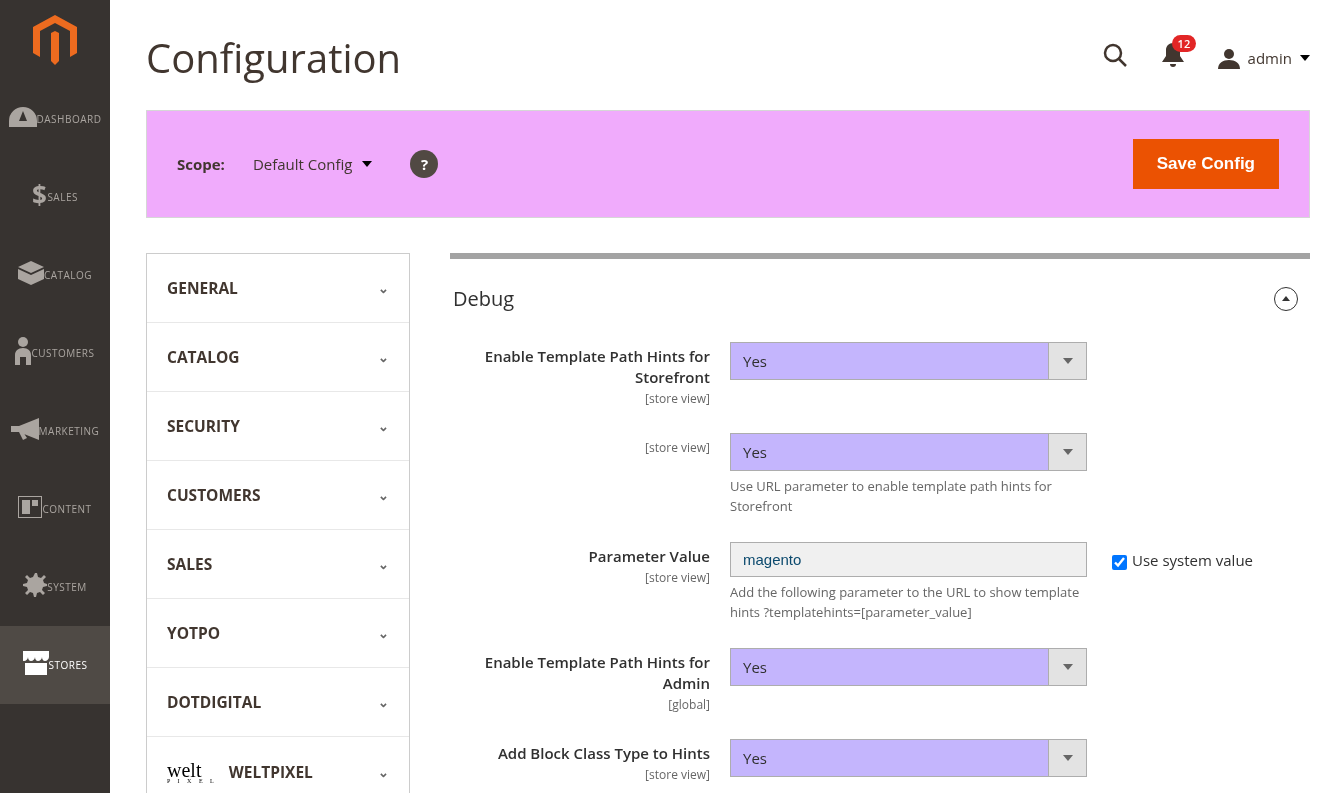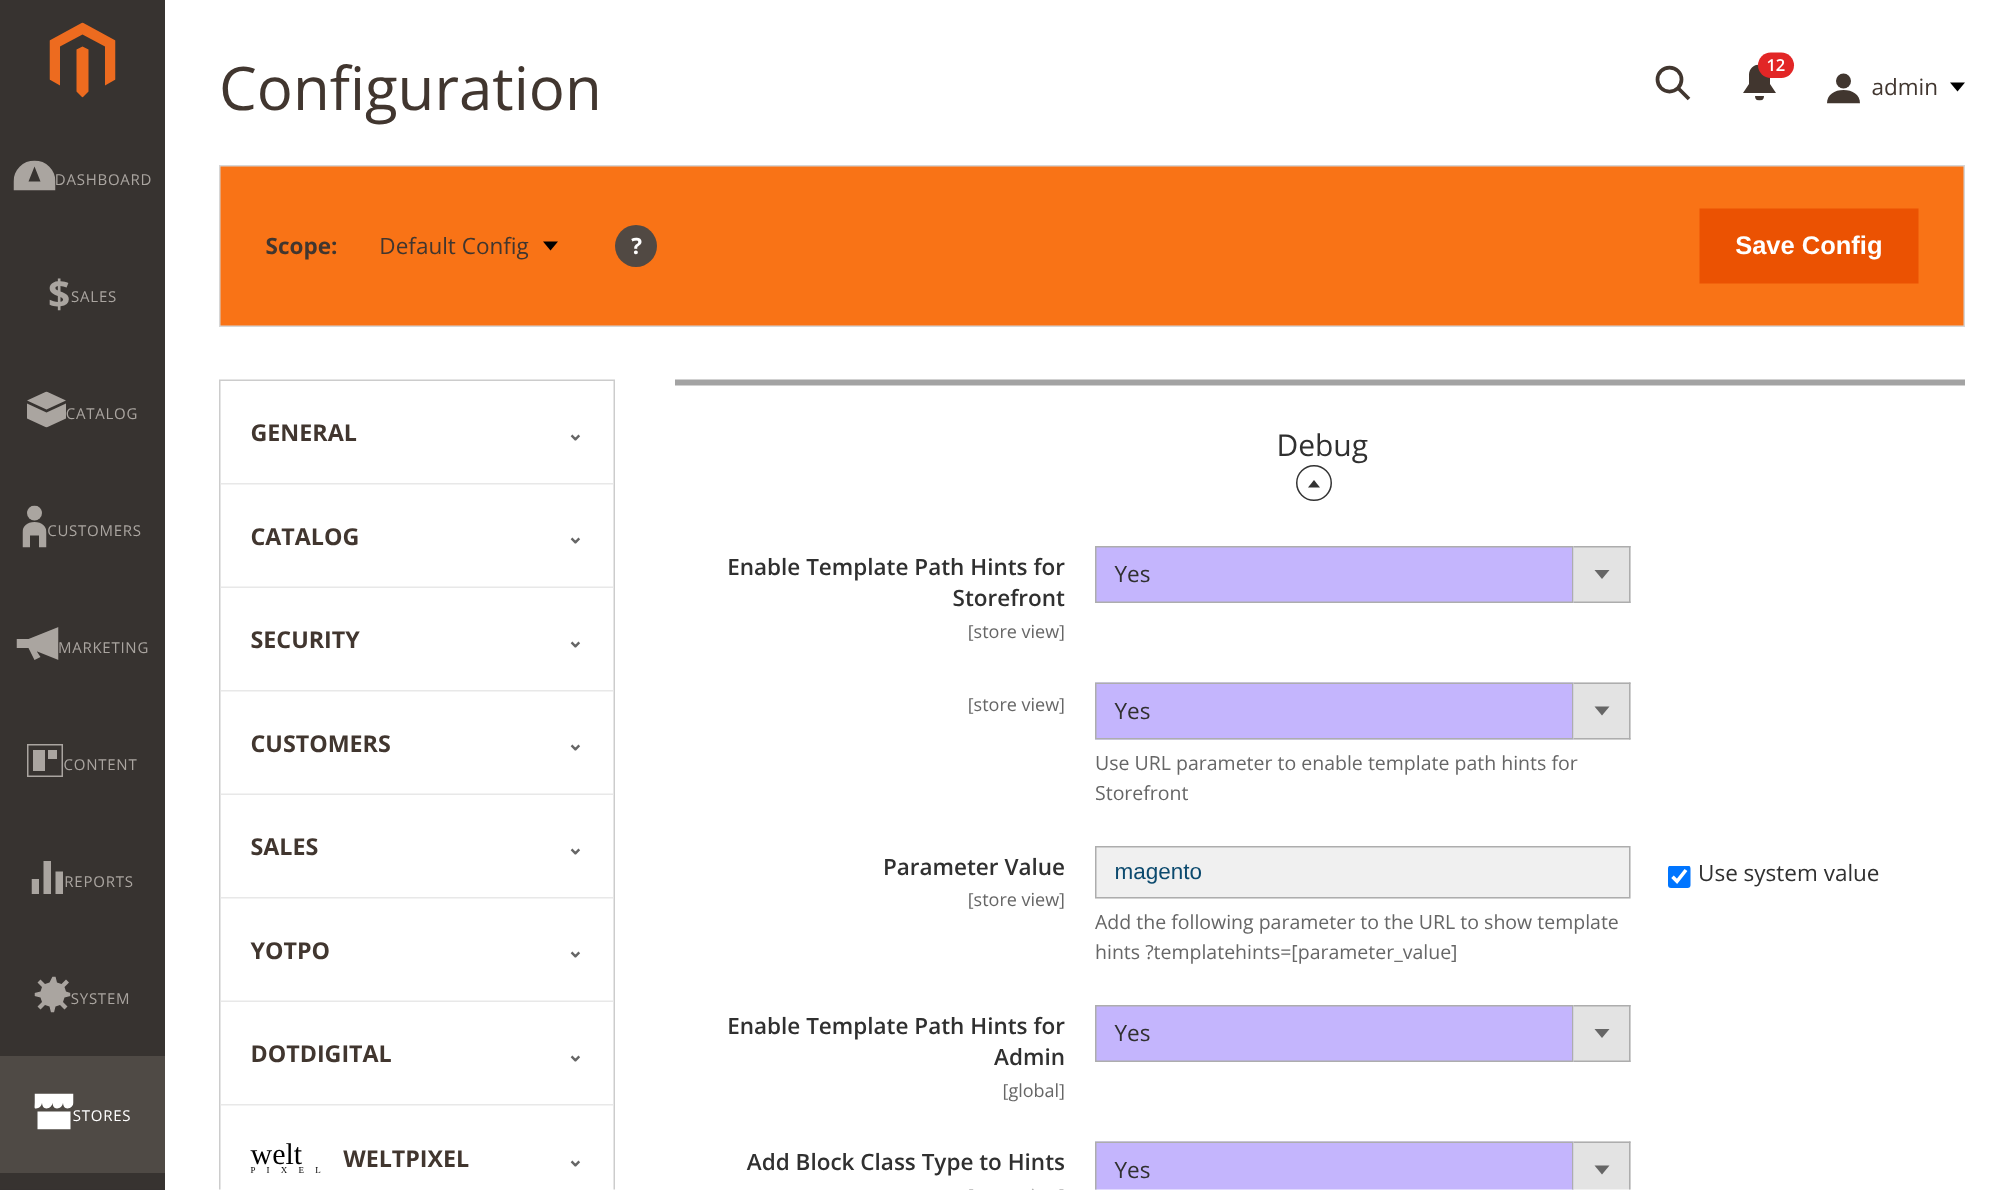"Scope:" .scope-bar { background: #f97316 -> #f0abfc }
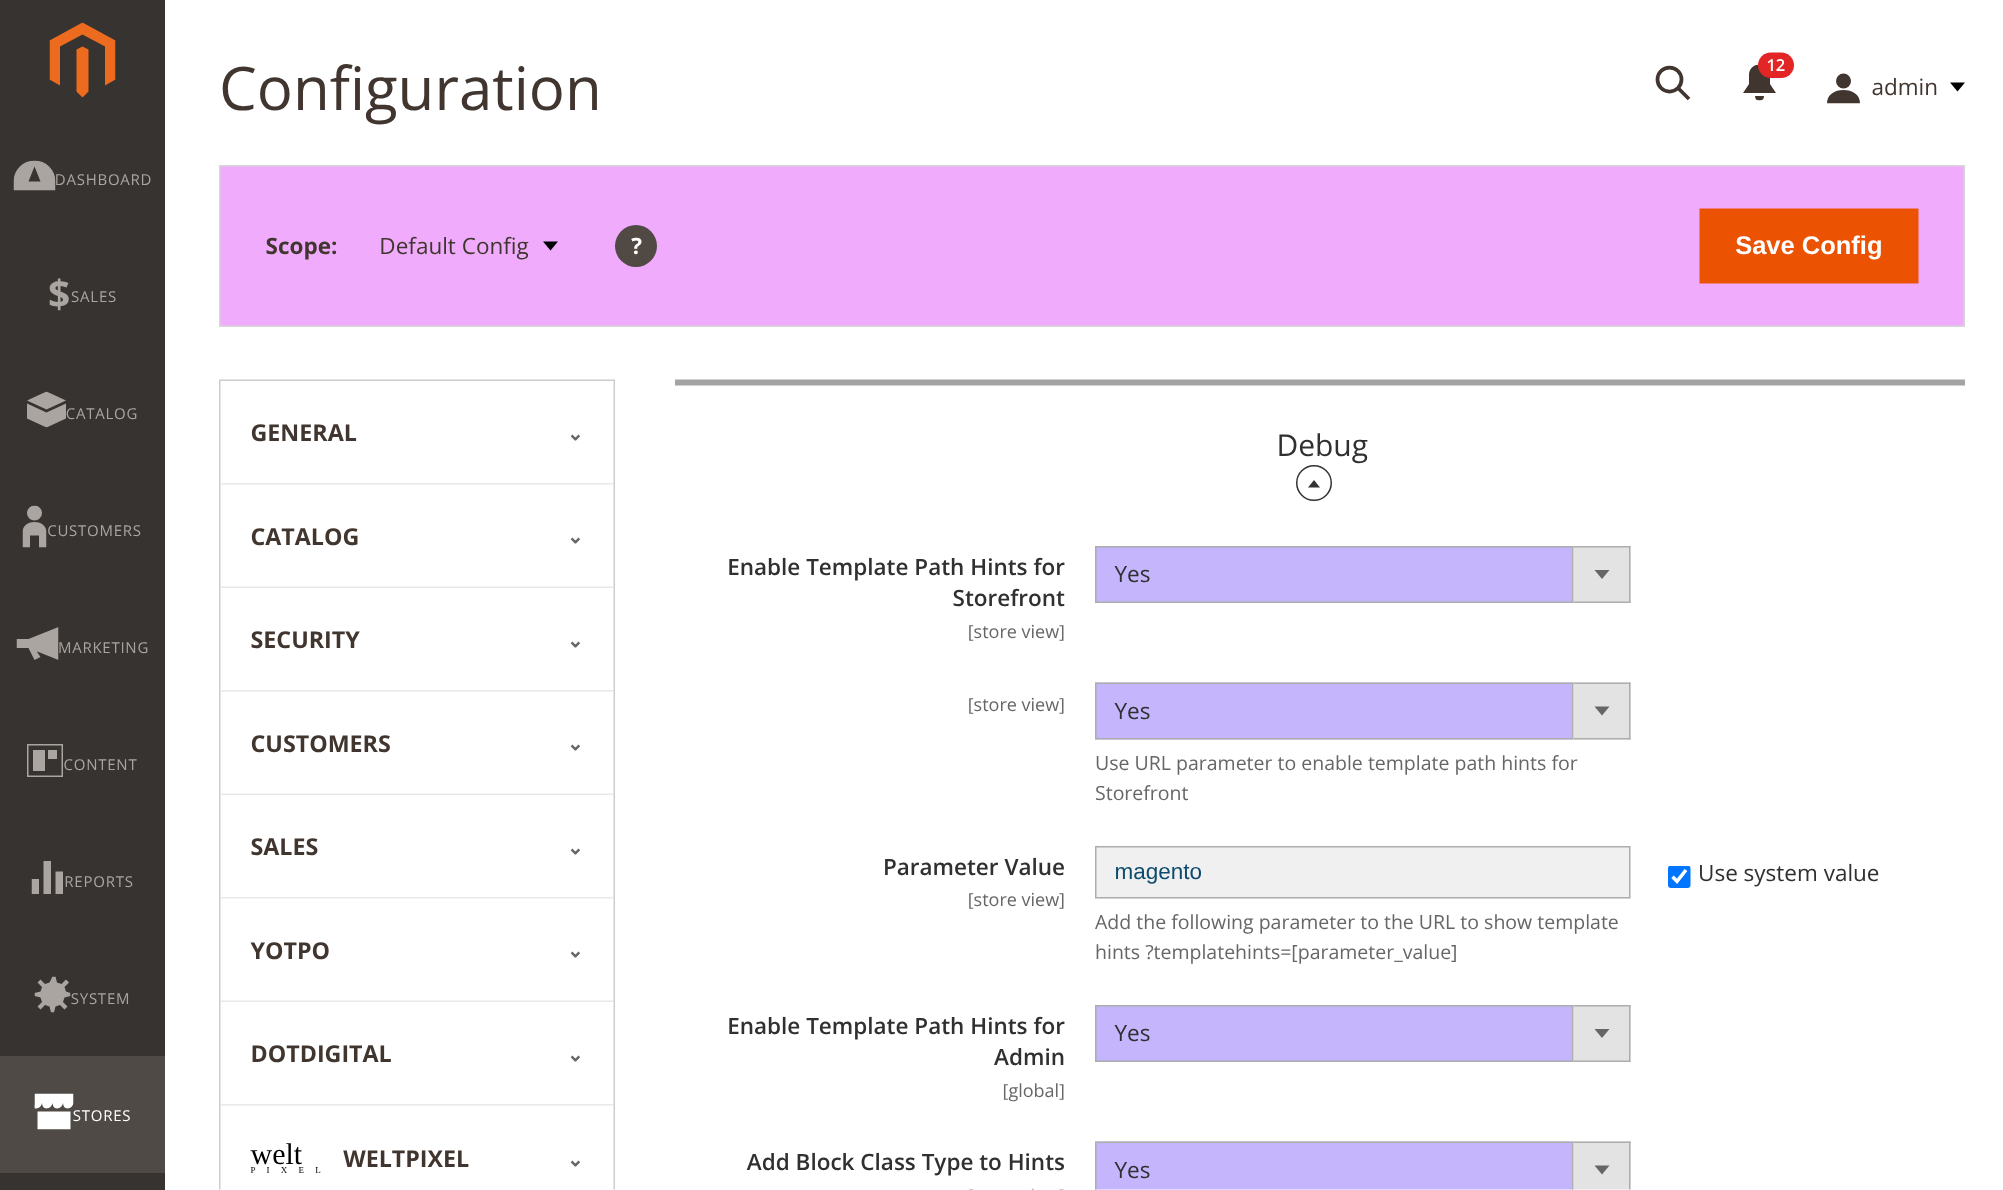"Debug" .section-head { border-top: 4px solid #a3a3a3 -> 6px solid #a3a3a3; flex-direction: column -> none; justify-content: flex-start -> space-between }
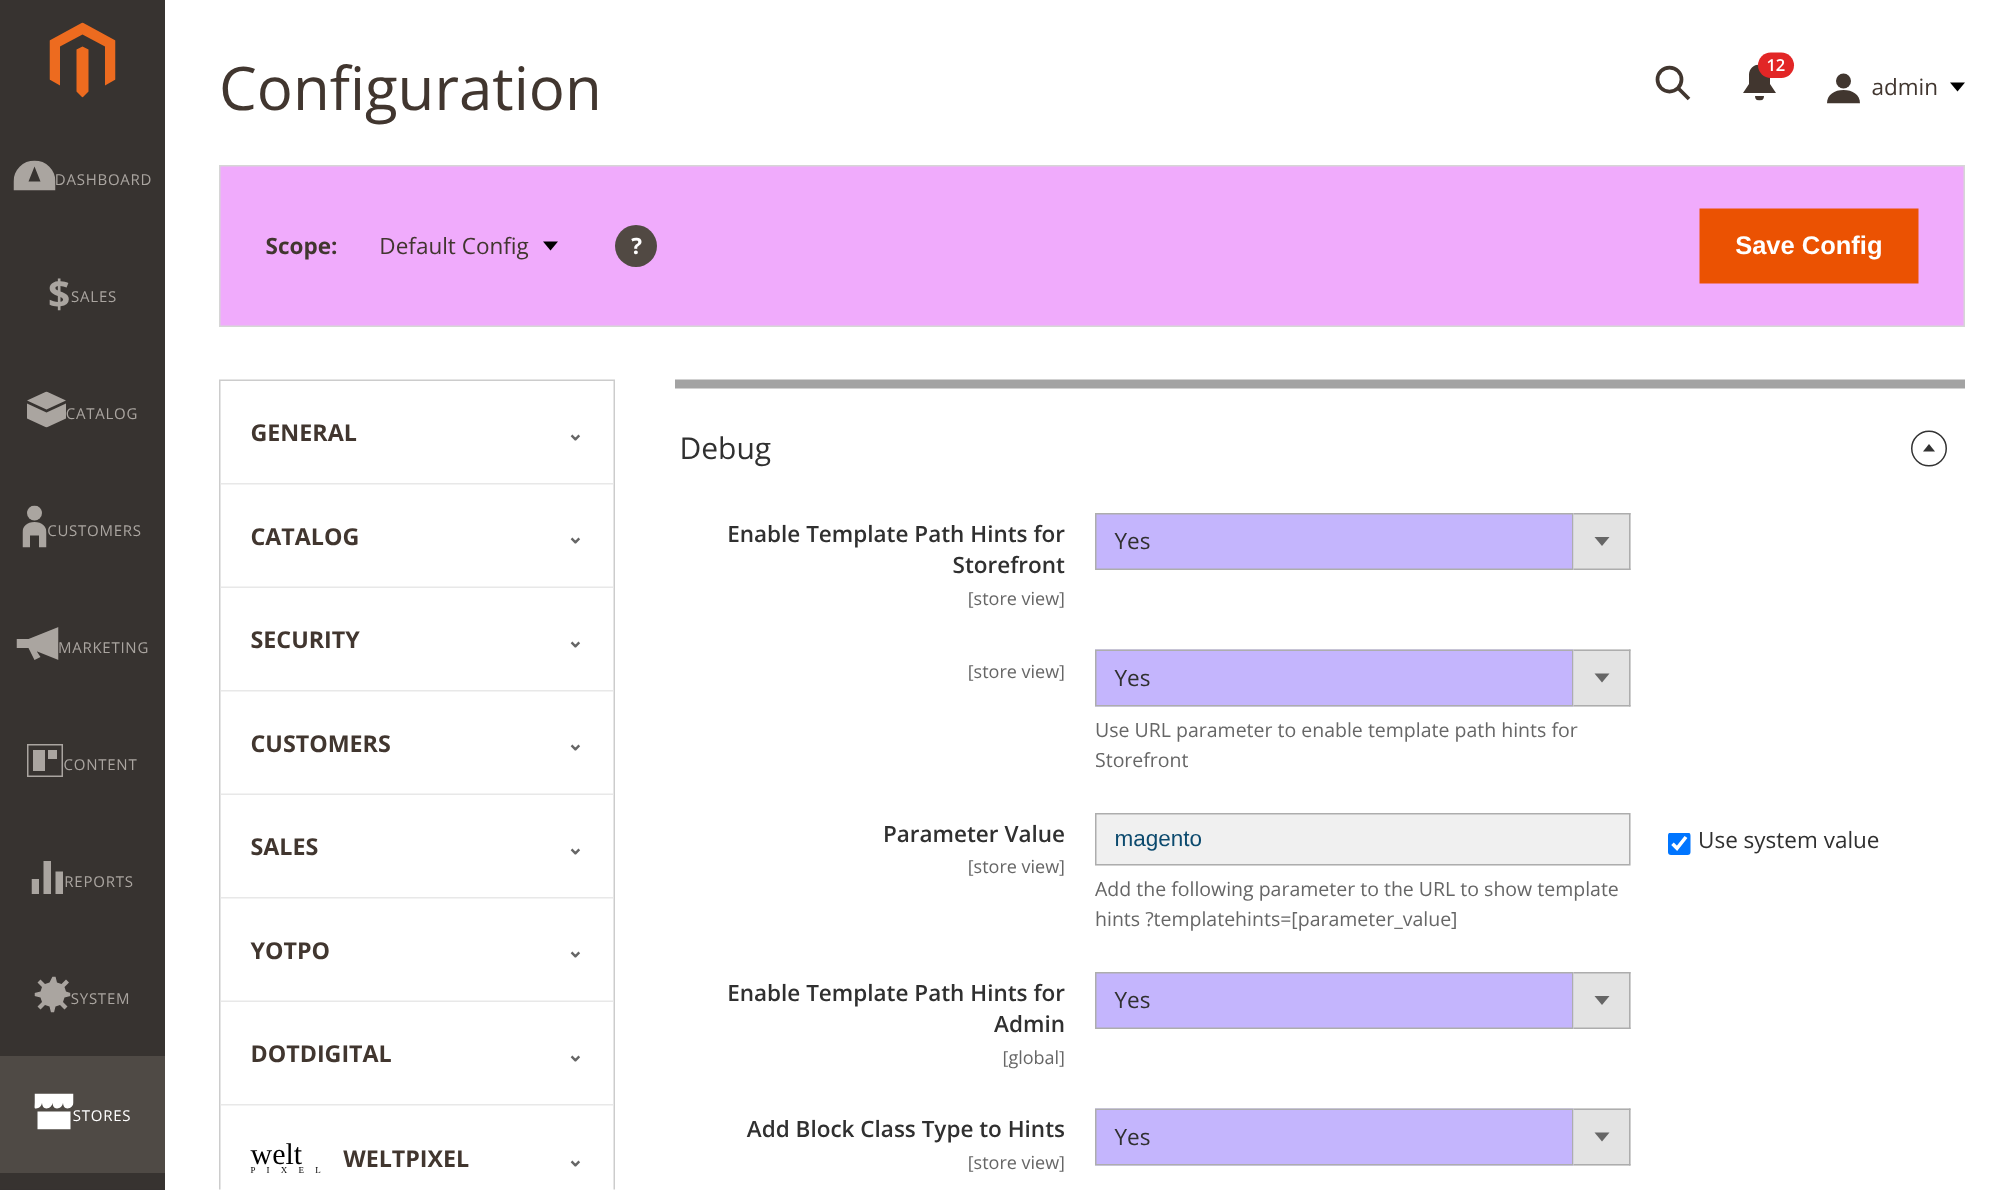"REPORTS" div.nav-item { html: <div> <div> <svg> <rect></rect> <rect></rect> <rect></rect> </svg> </div> <span>REPORTS</span> </div> -> none }
